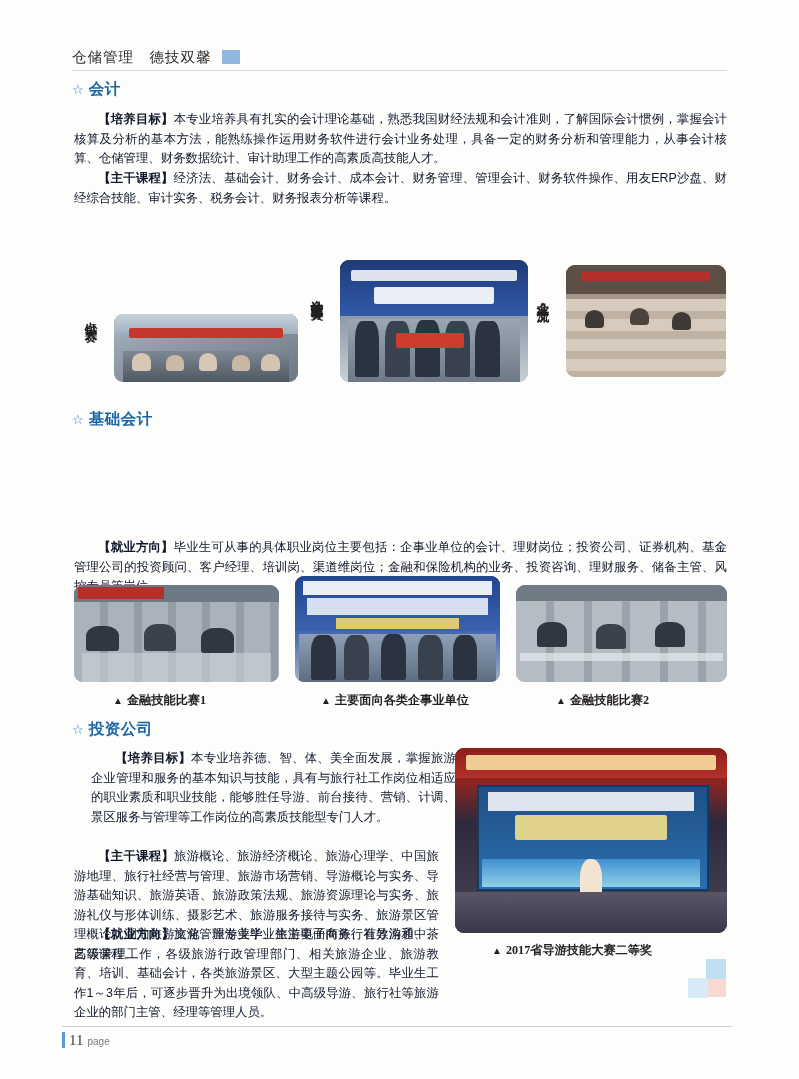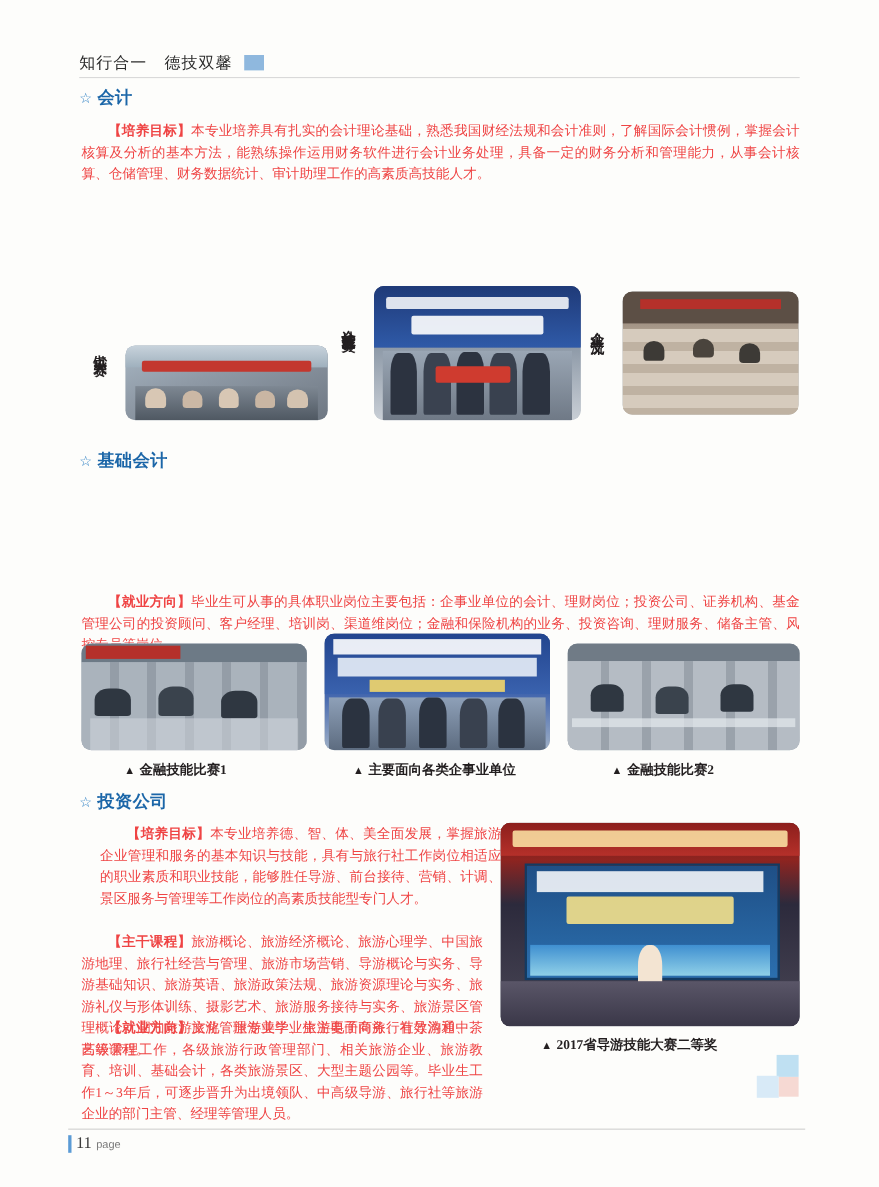"知行合一 德技双馨" span.header-title { text: 知行合一 -> 仓储管理 }
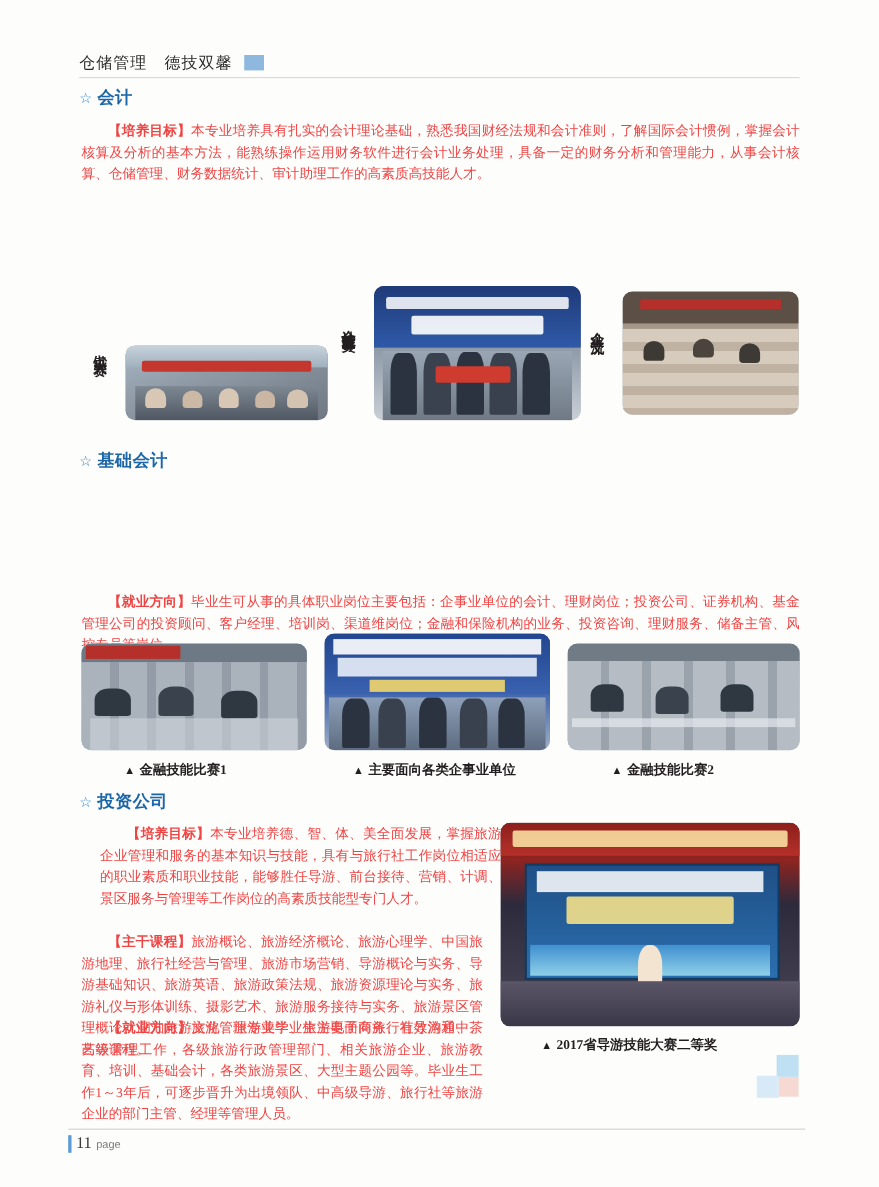"【培养目标】本专业培养具有扎实的会计理论基础，熟悉我国财经法规和会计准则，了解国" .para { color: #ef4444 -> #0f172a; font-family: Liberation Serif, serif -> Liberation Sans, sans-serif }
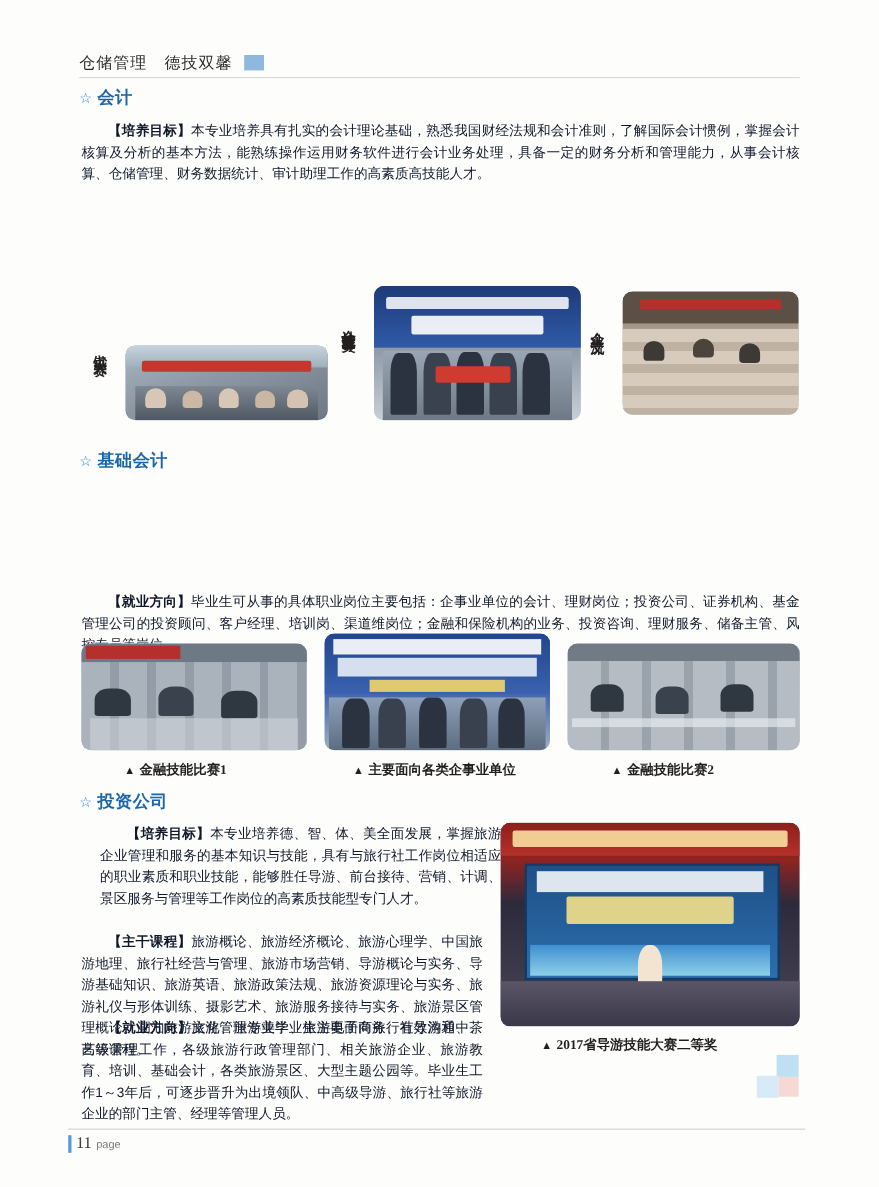"【主干课程】经济法、基础会计、财务会计、成本会计、财务管理、管理会计、财务软件操" div.para { html: none -> <div> <span></span><span>【主干课程】</span><span>经济法、基础会计、财务会计、成本会计、财务管理、管理会计、财务软件操作、用友ERP沙盘、财经综合技能、审计实务、税务会计、财务报表分析等课程。</span> </div> }
